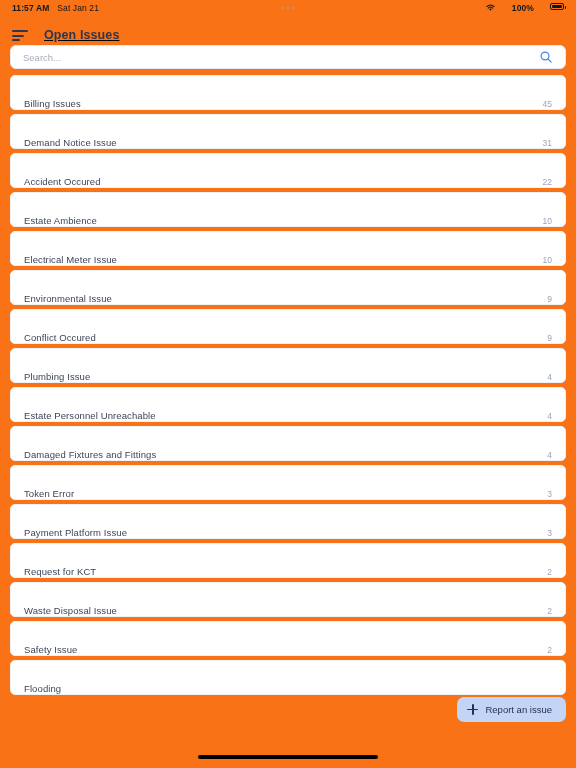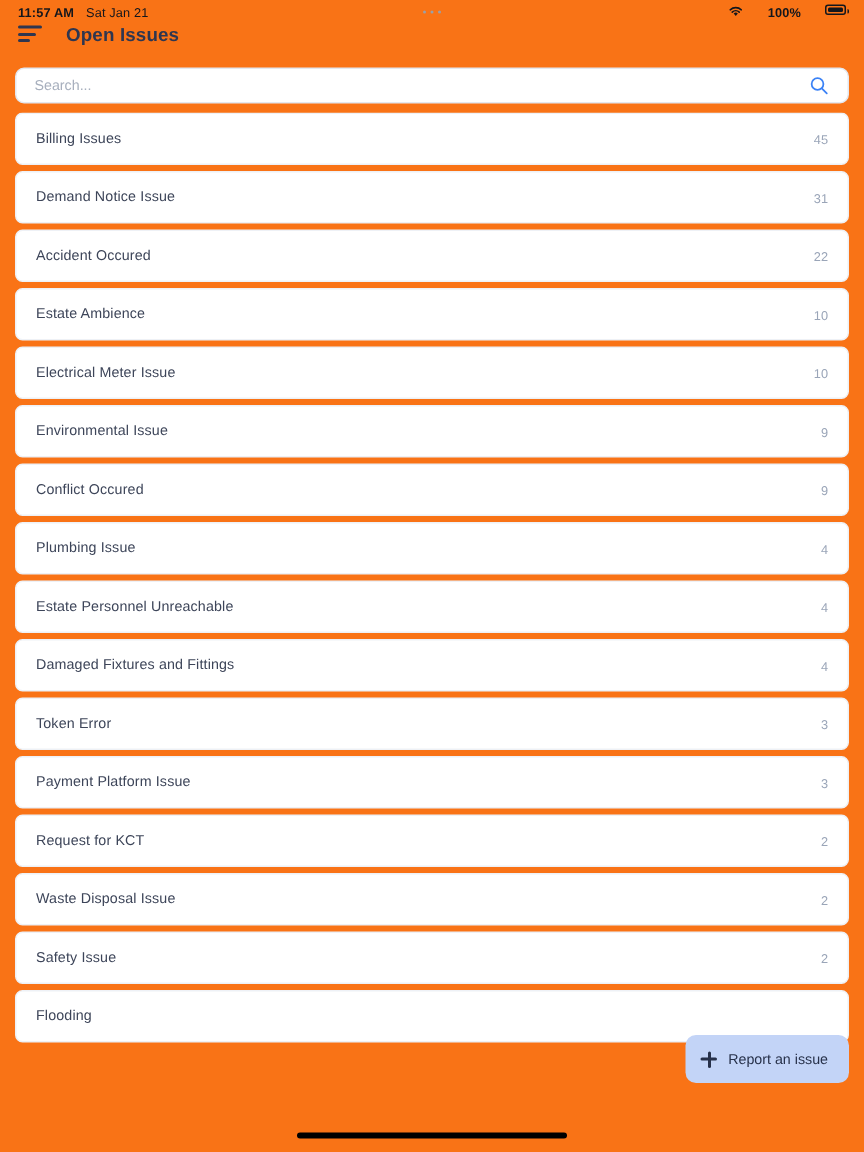"Open Issues" .header { align-items: flex-start -> flex-end; text-decoration: none -> underline }
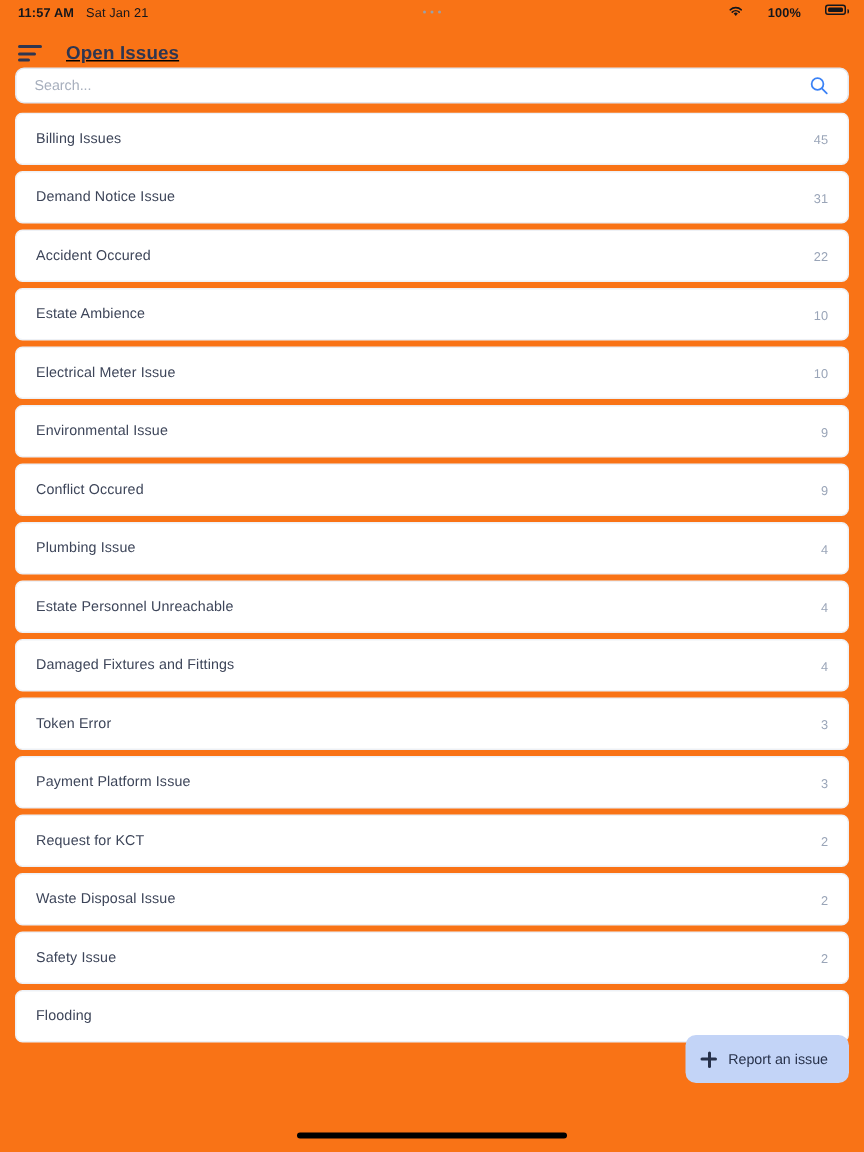"Billing Issues" .row { align-items: center -> flex-end }
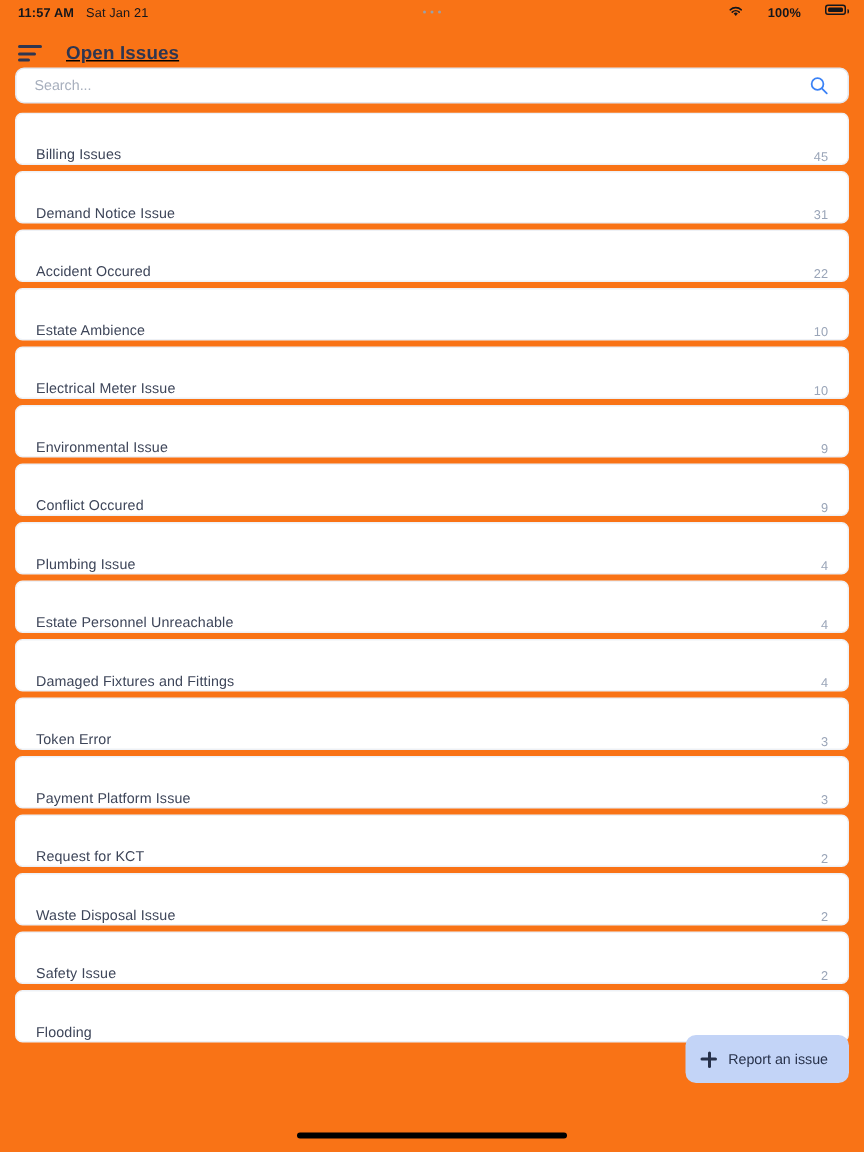"Report an issue" .fab { height: 32px -> 25px }
